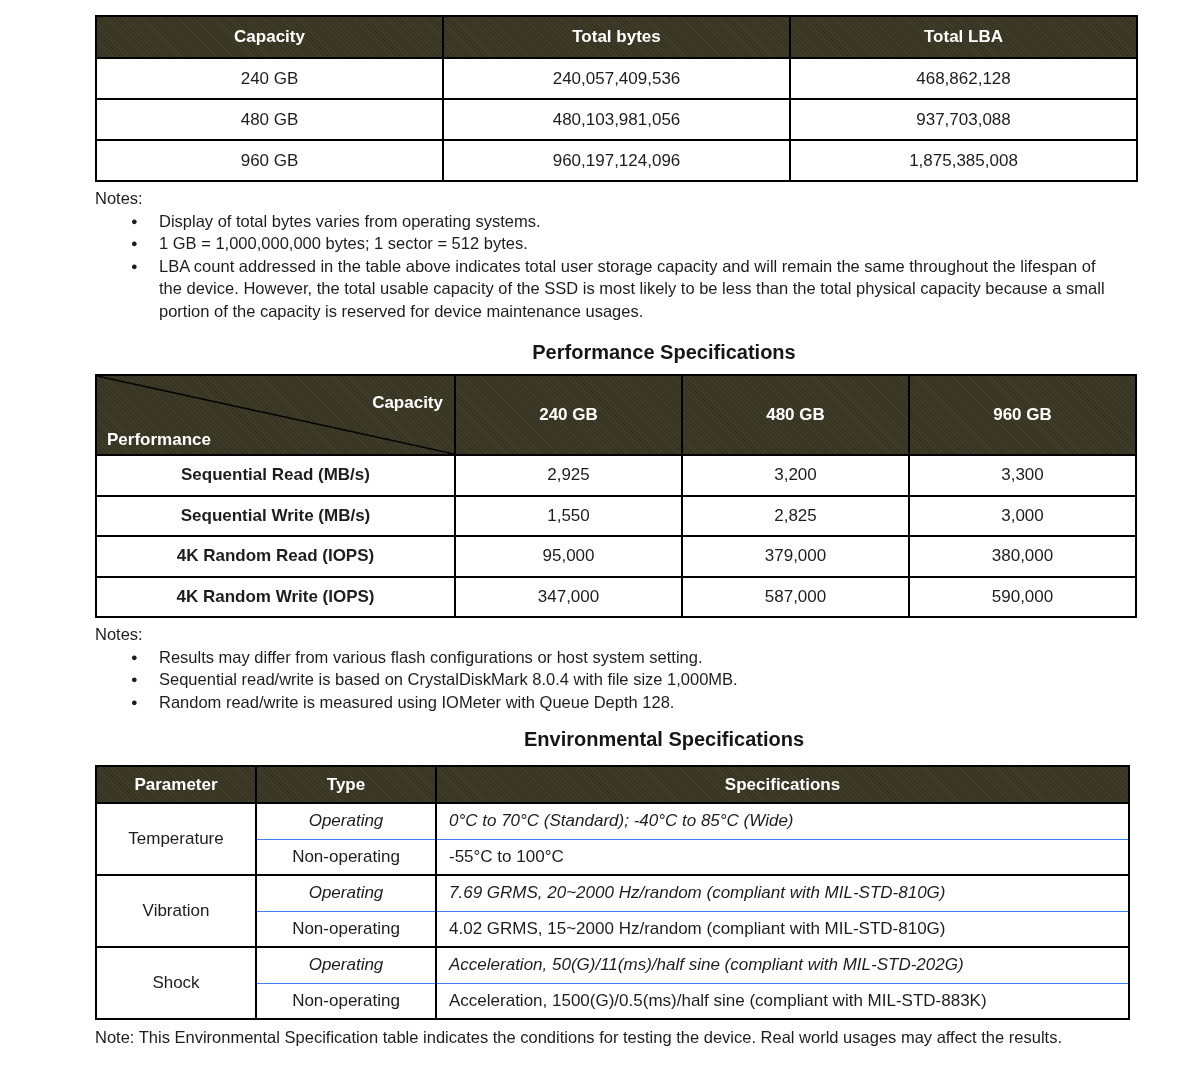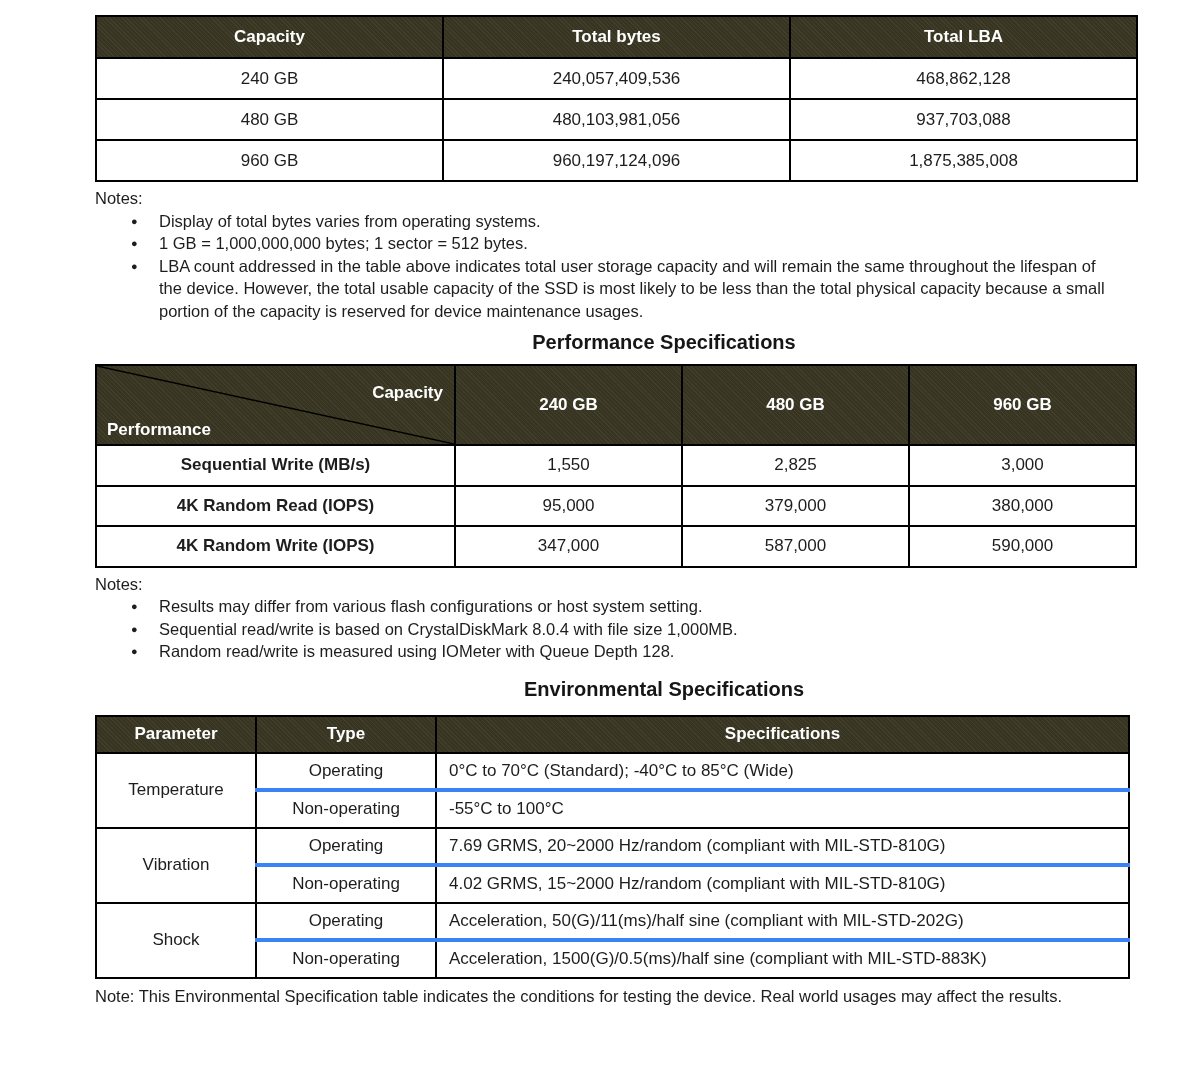"Performance Specifications" .sec-title.t2 { margin-top: 8px -> 18px }
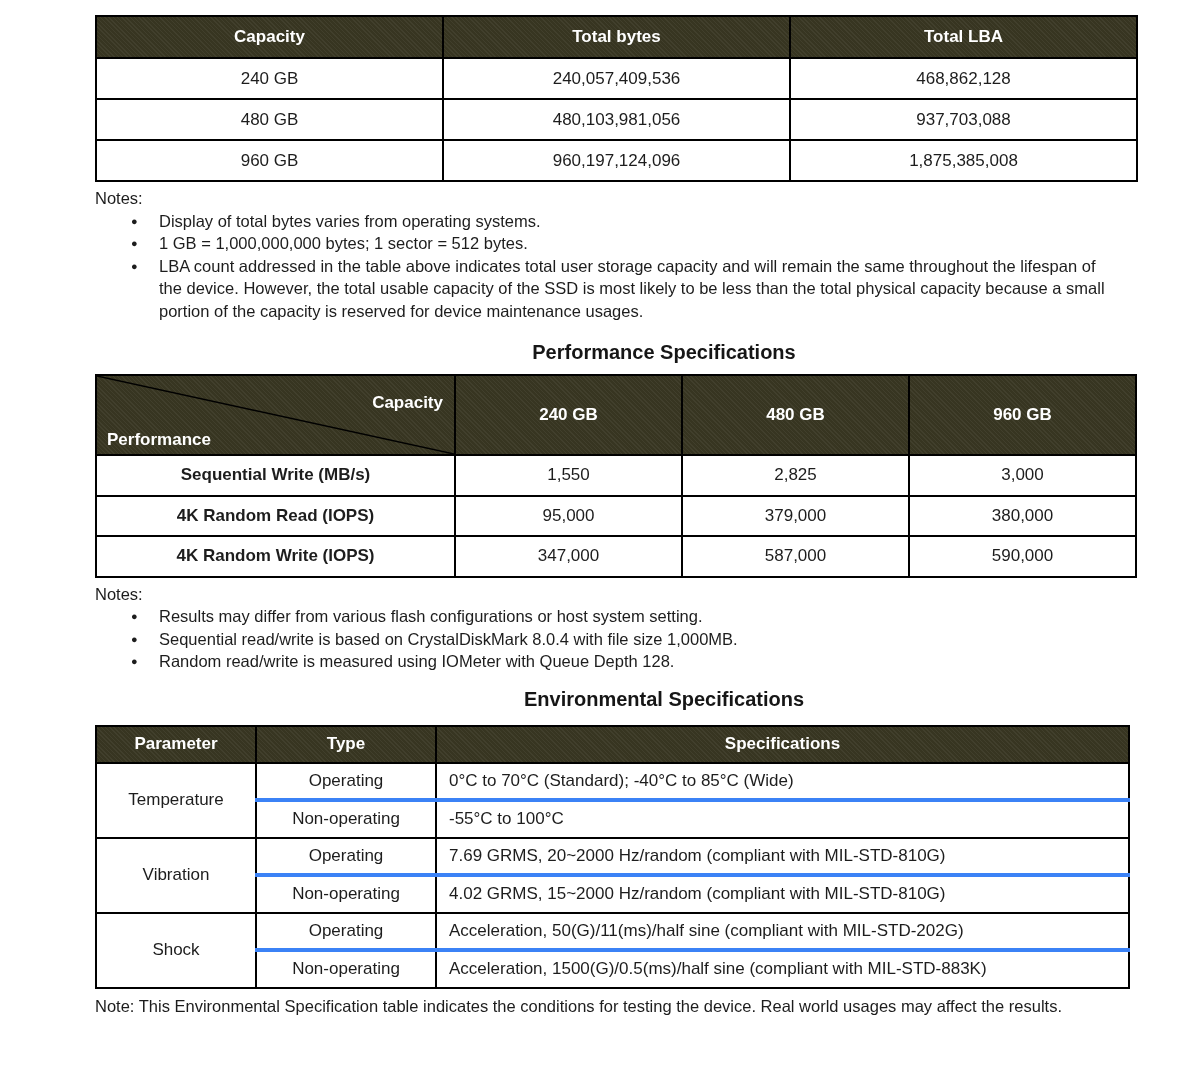"Sequential Read (MB/s)" tr { html: none -> <tr> <td>Sequential Read (MB/s)</td> <td>2,925</td> <td>3,200</td> <td>3,300</td> </tr> }
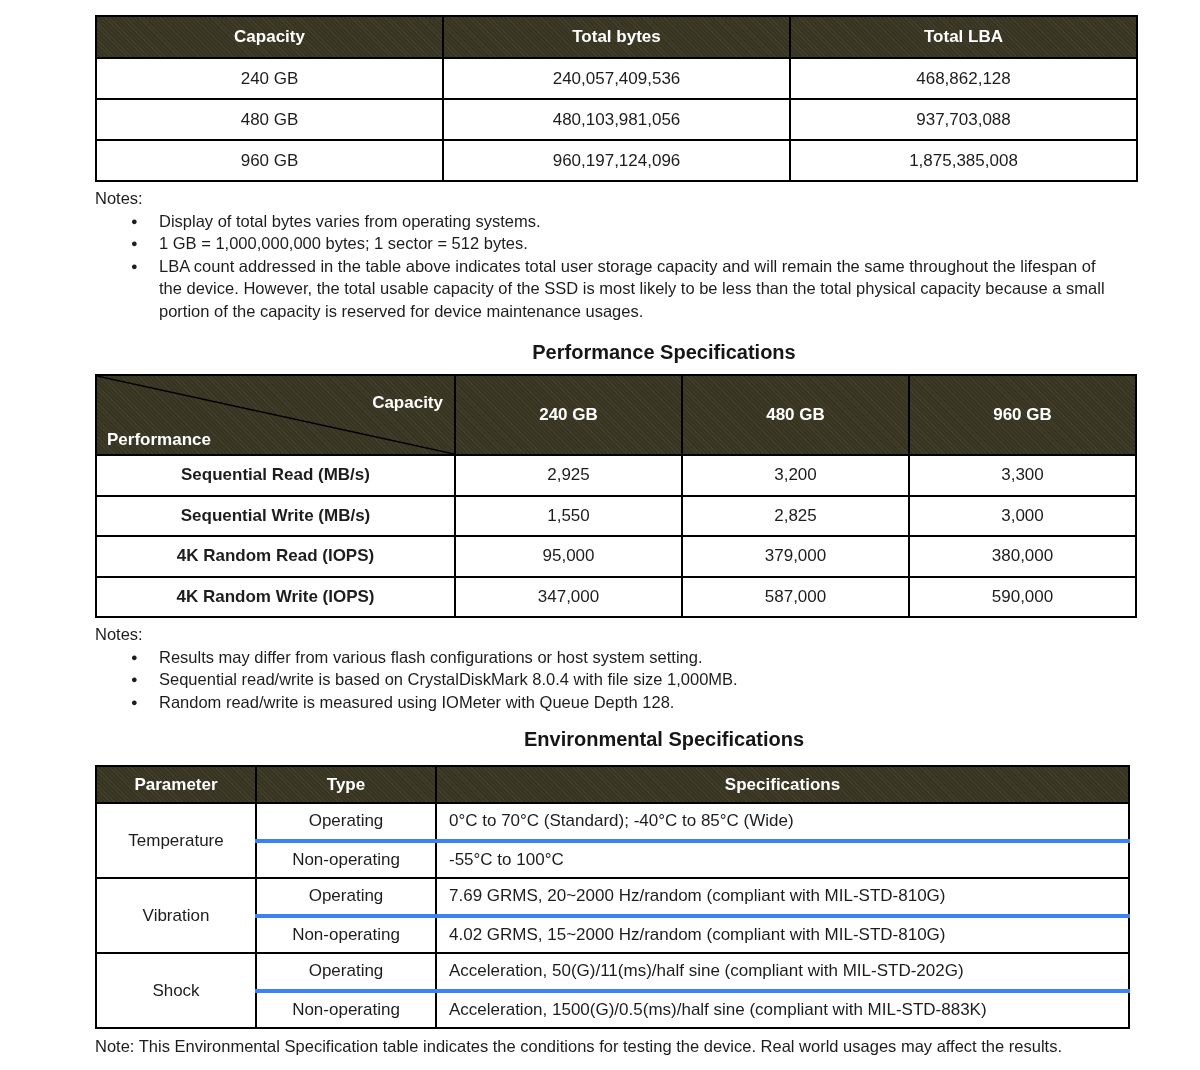"Operating" .env-table tr.rmain td.thin-b { border-bottom: 4px solid #3b82f6 -> 1px solid #3b82f6; font-style: none -> italic }
